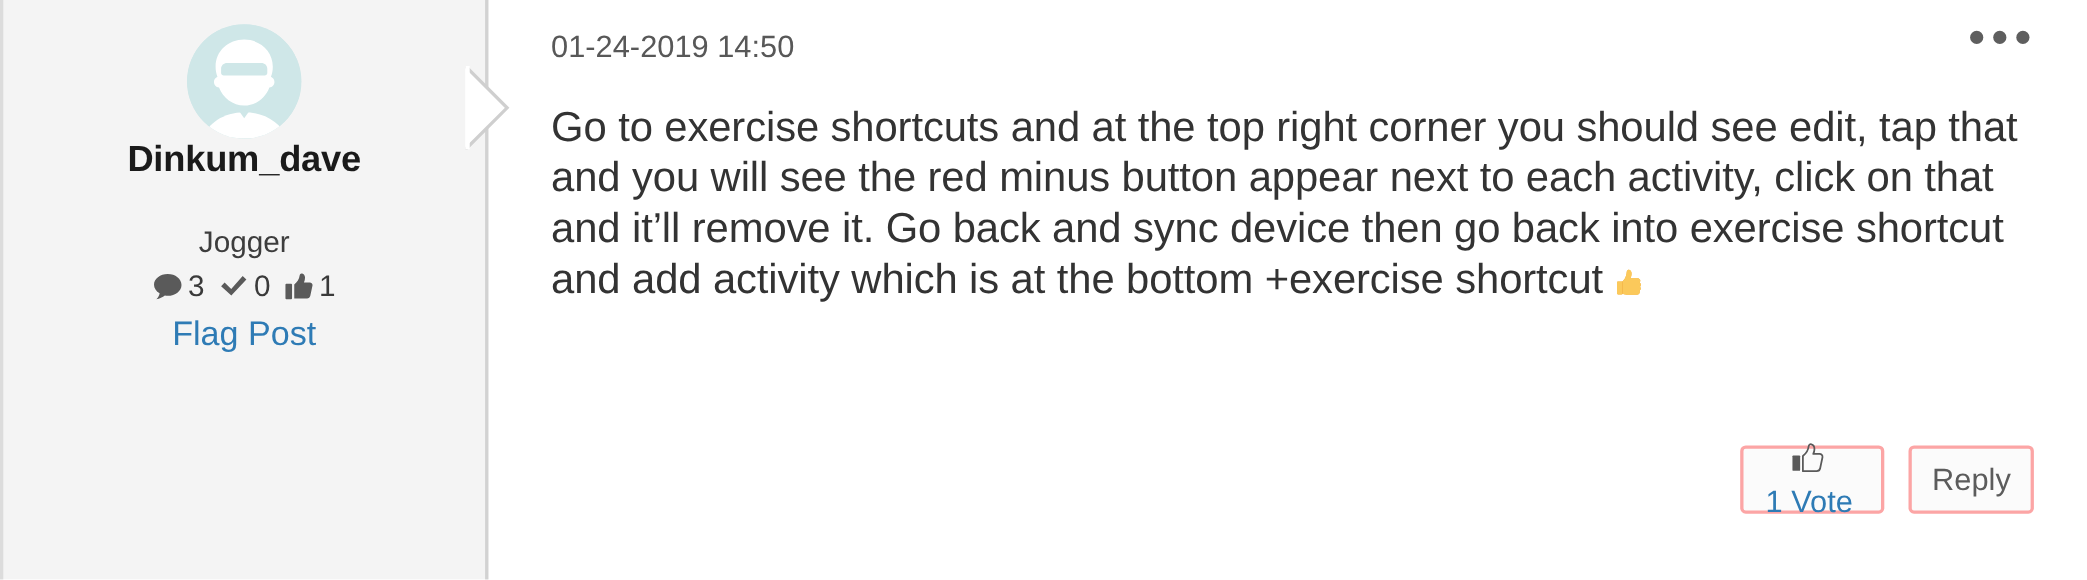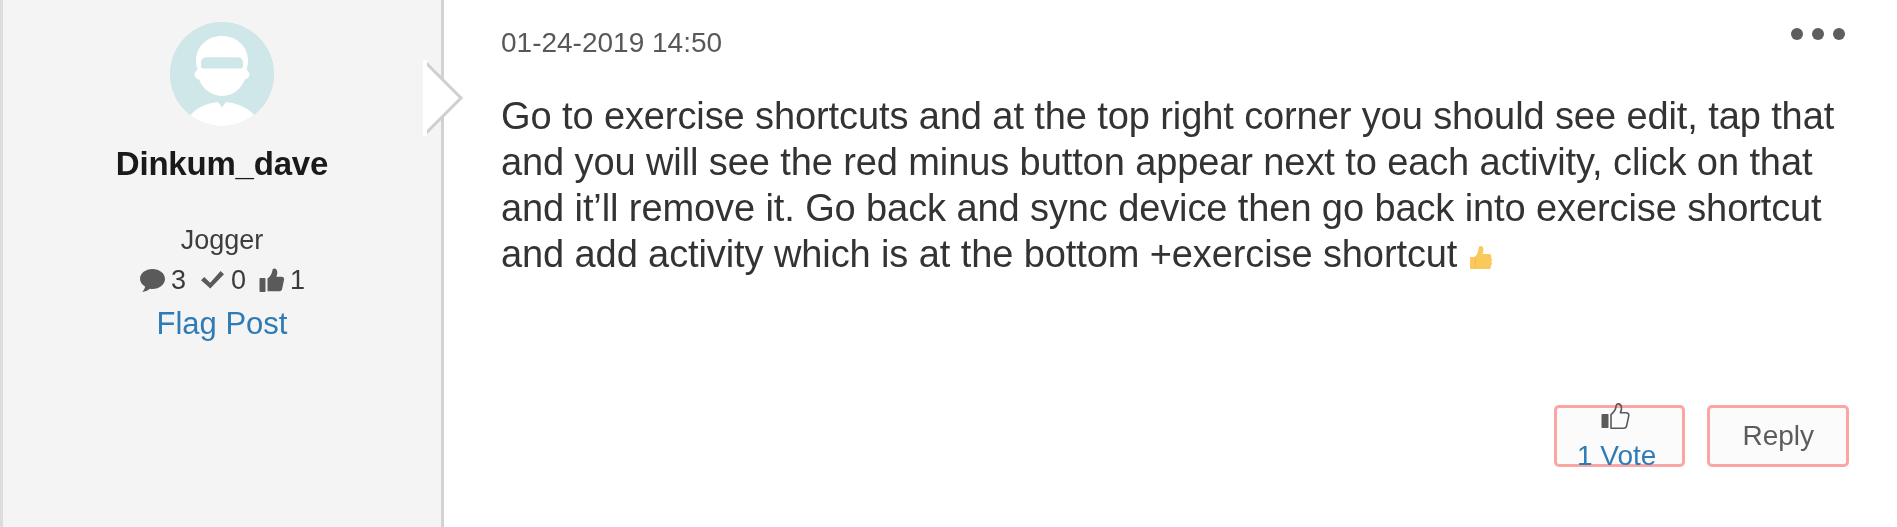"Dinkum_dave" .author-name { margin-top: 20px -> none }
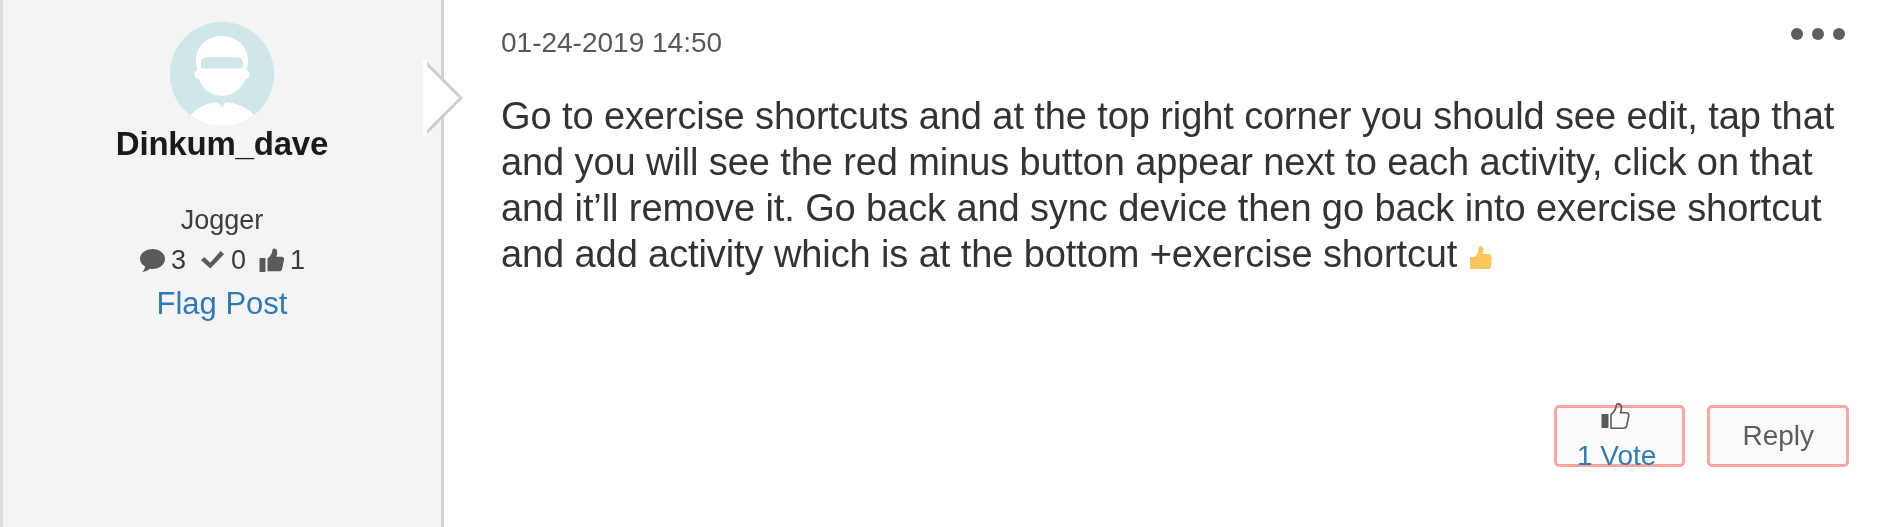"Reply" .post-btn.reply { padding: 0 32px -> 0 18px }
